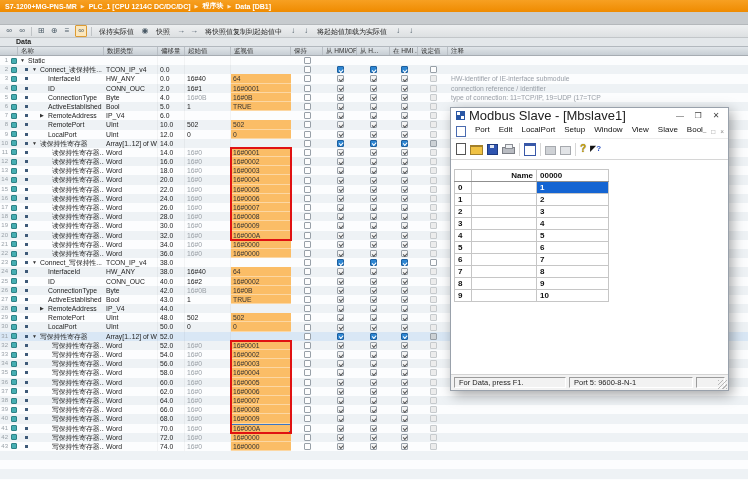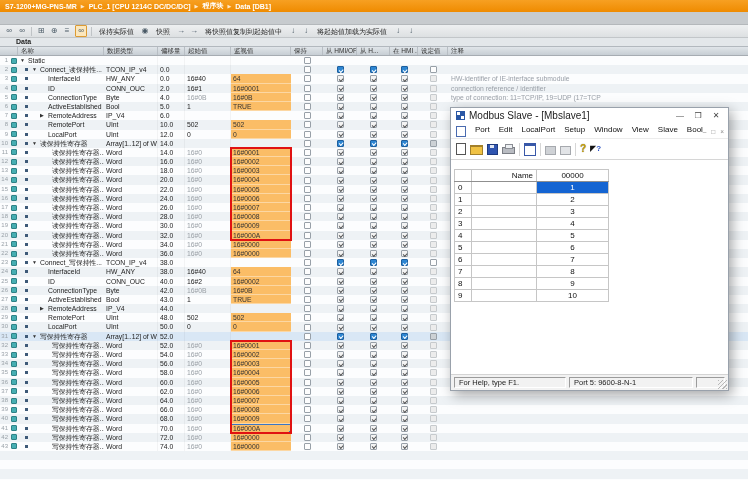"Modbus Slave - [Mbslave1]" .mb-ttl { font-size: 10px -> 13px }
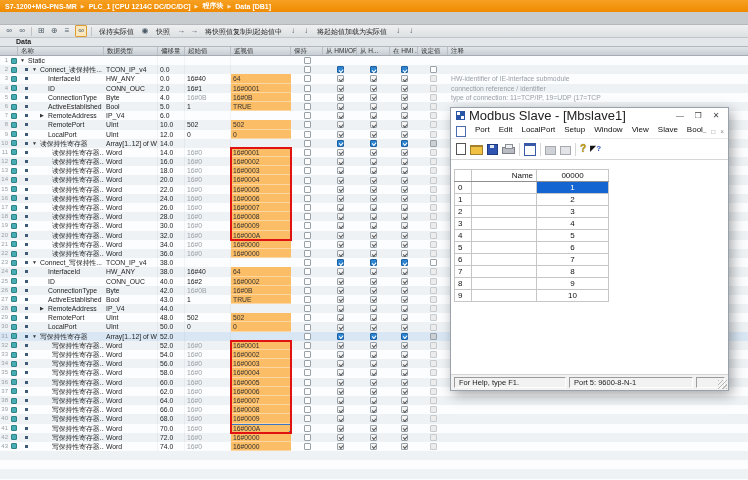"Name" .mgrid td,.mgrid th { font-weight: normal -> bold }
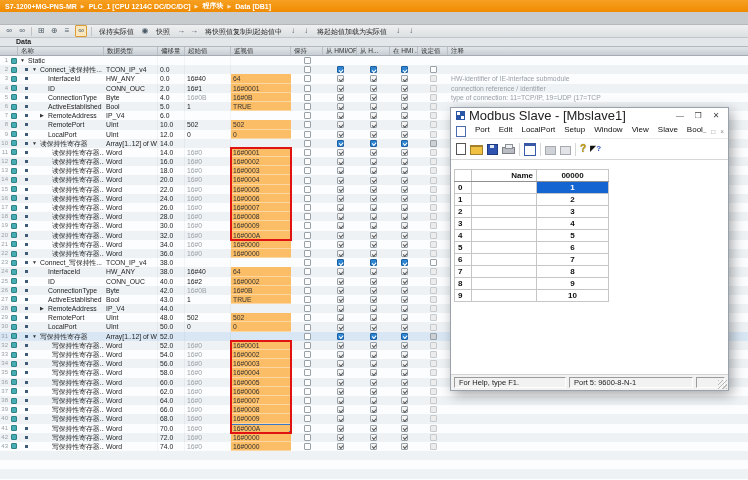"00000" .col-v { text-align: center -> left }
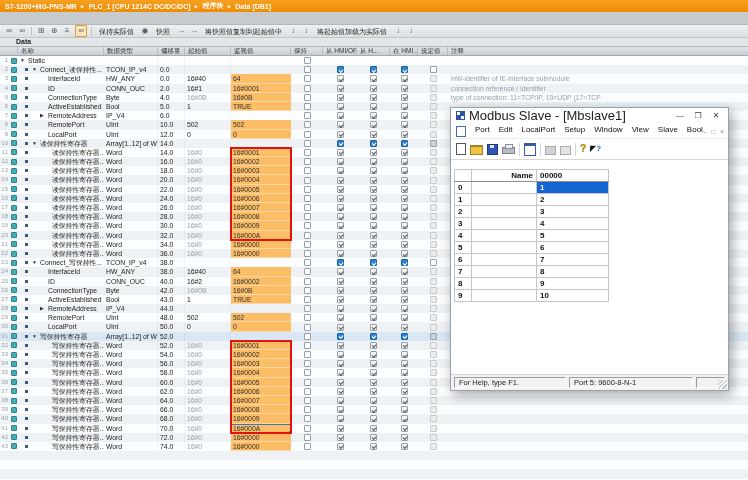"For Help, type F1." span.sp { text: Help, type -> Data, press }
